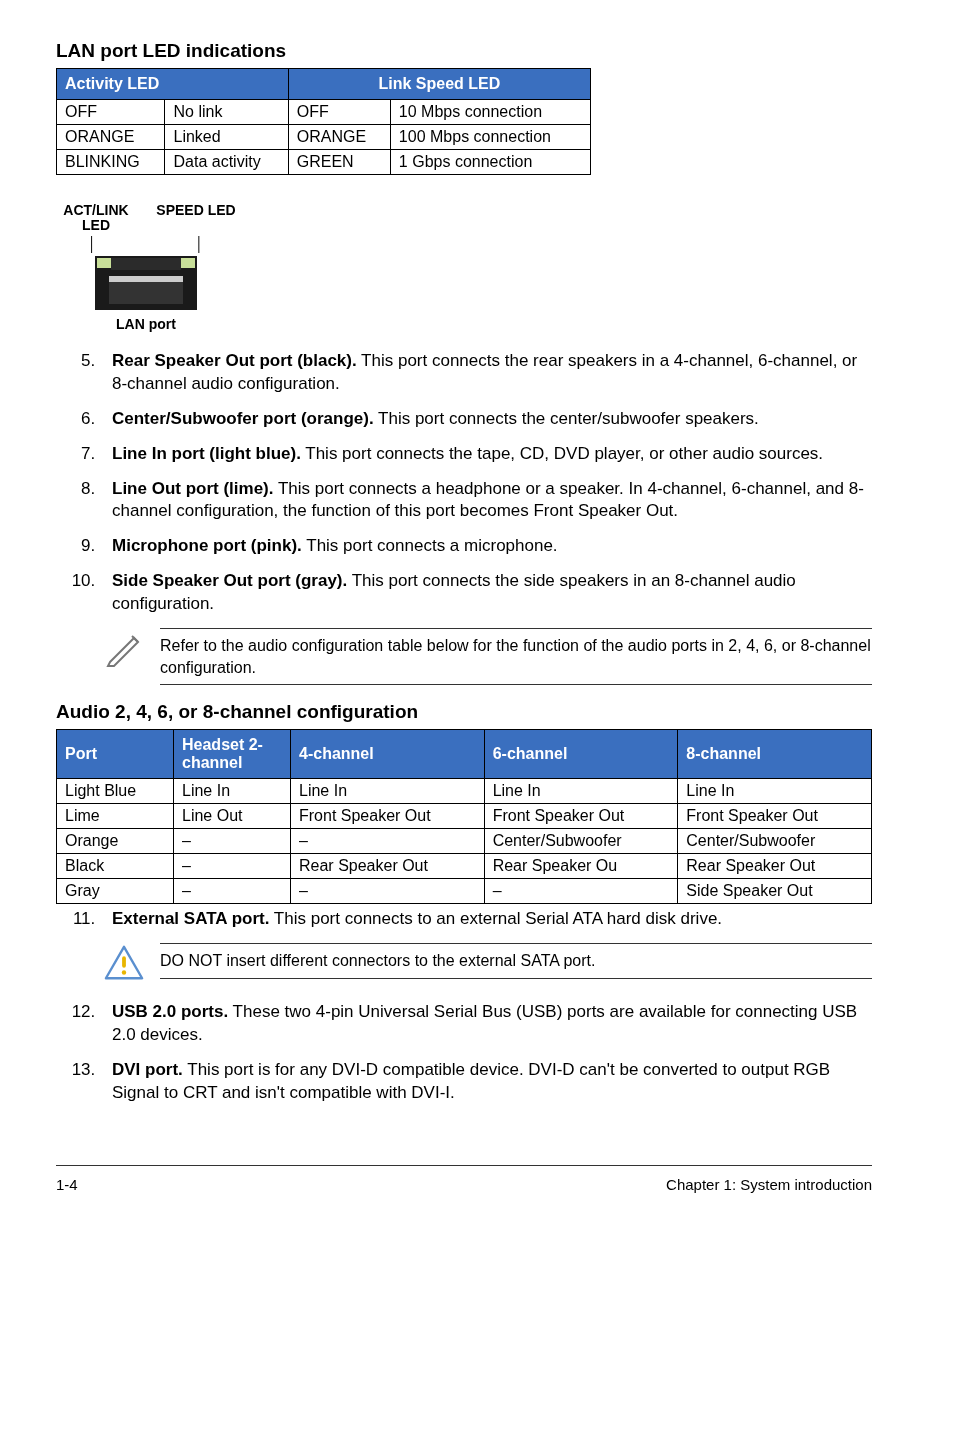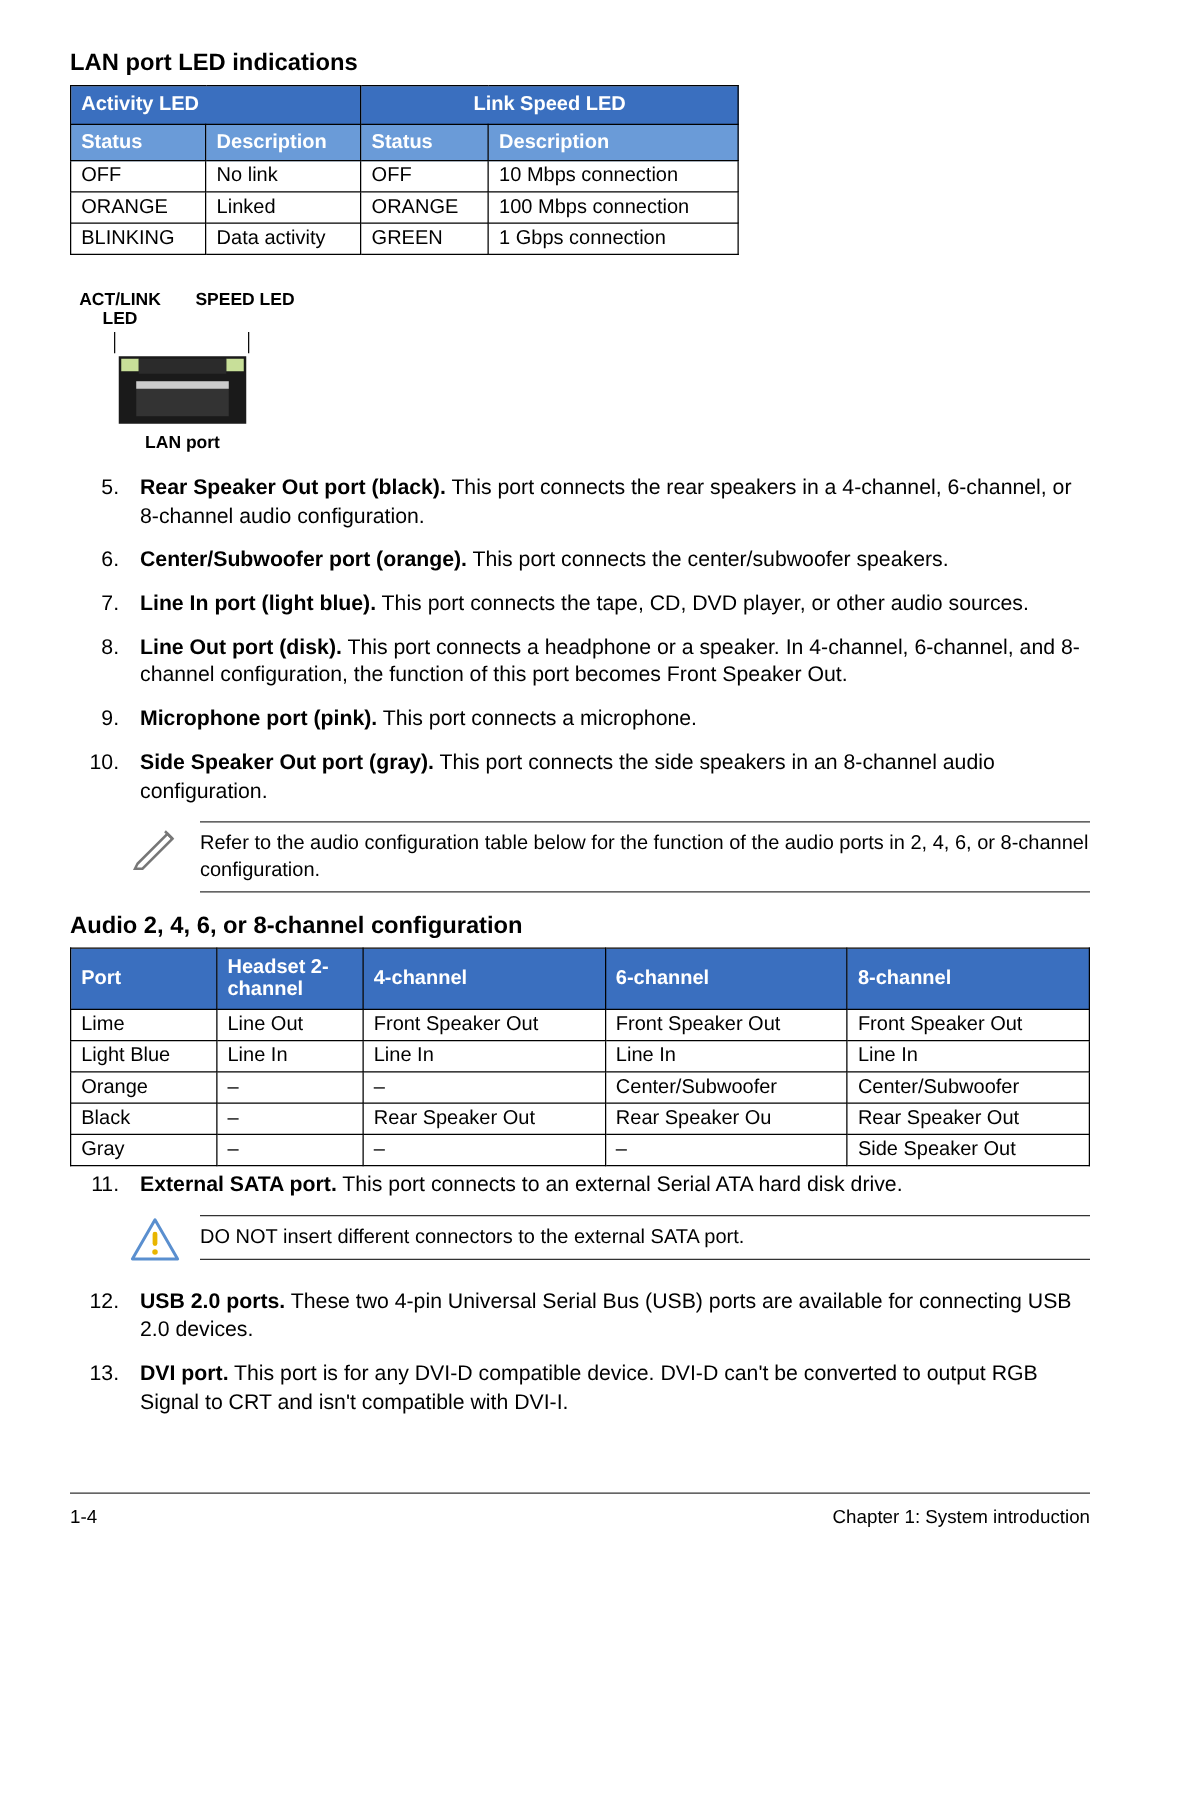"Status" tr { html: <tr> <td>Status</td> <td>Description</td> <td>Status</td> <td>Description</td> </tr> -> none }
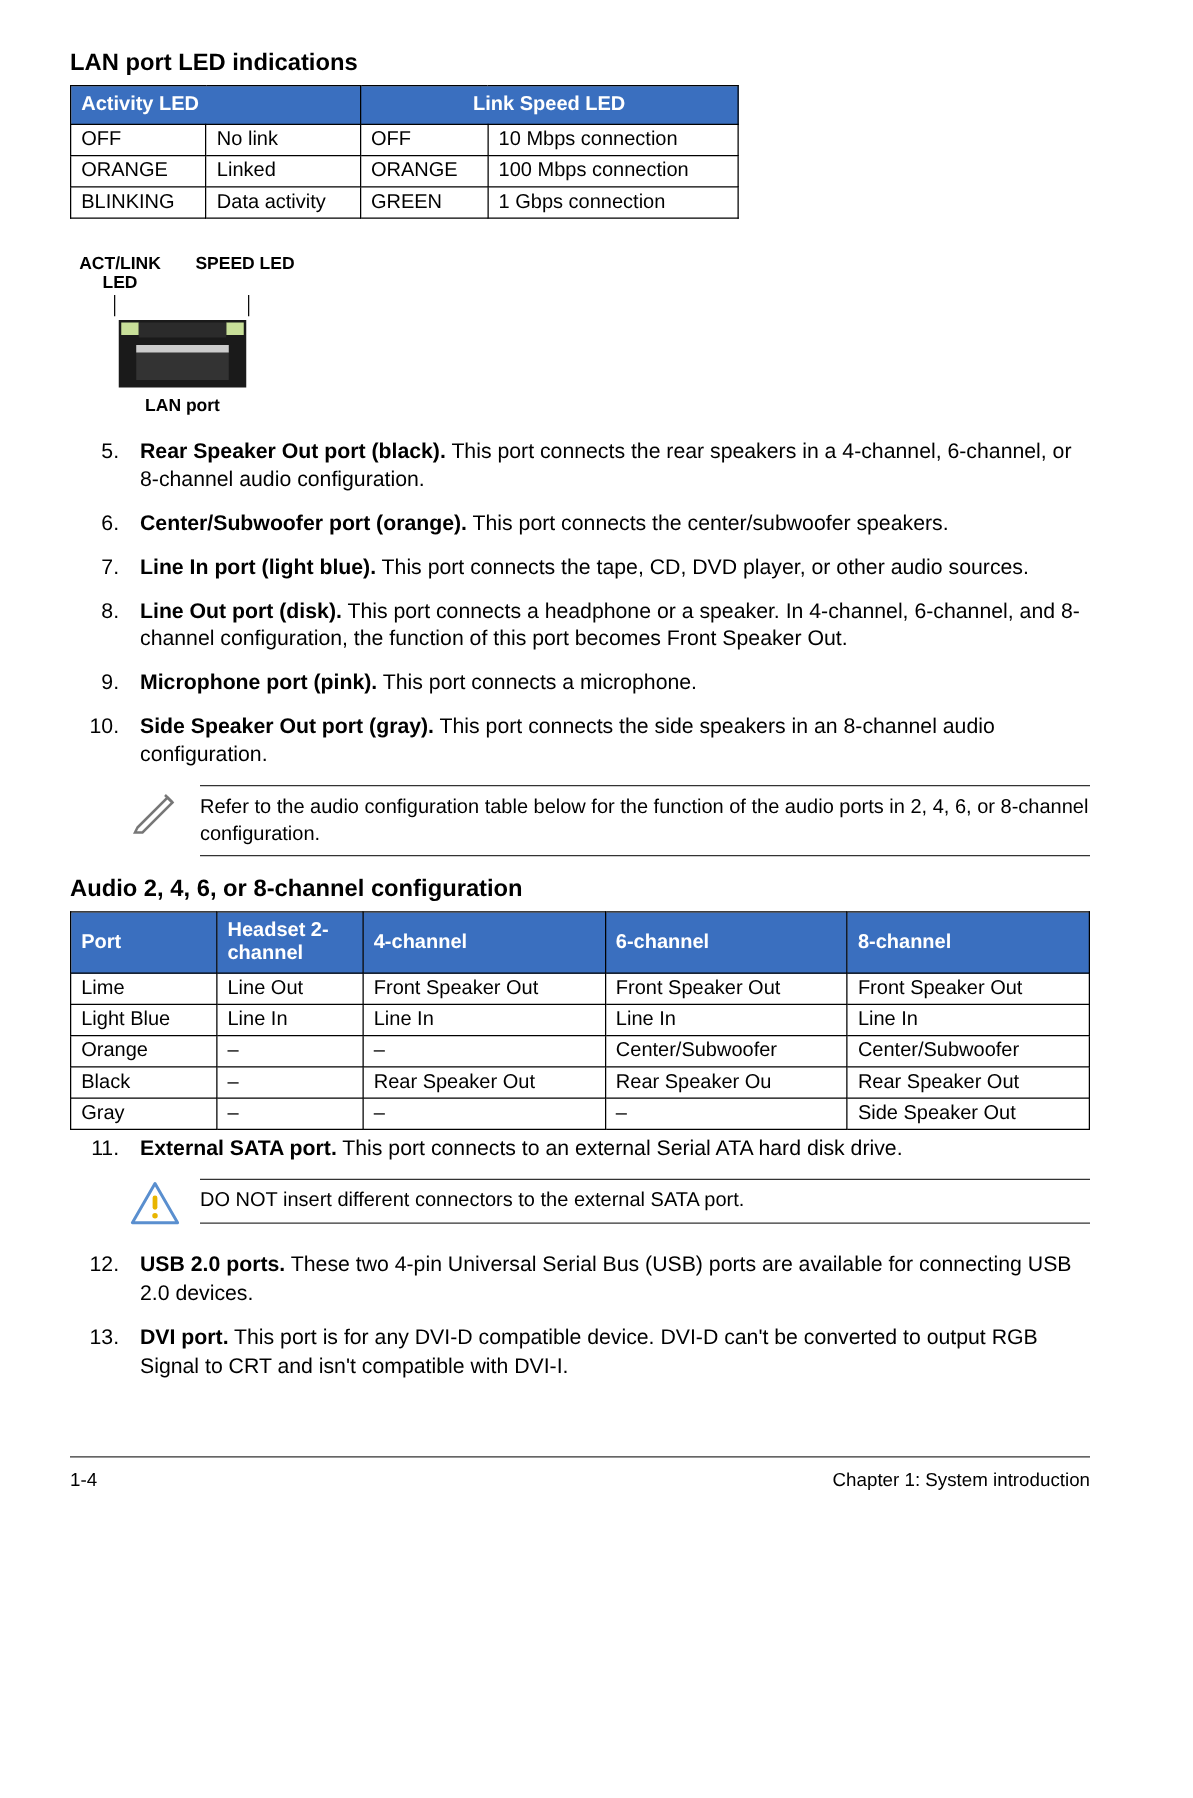"Line Out port (disk)." span.label { text: disk -> lime }
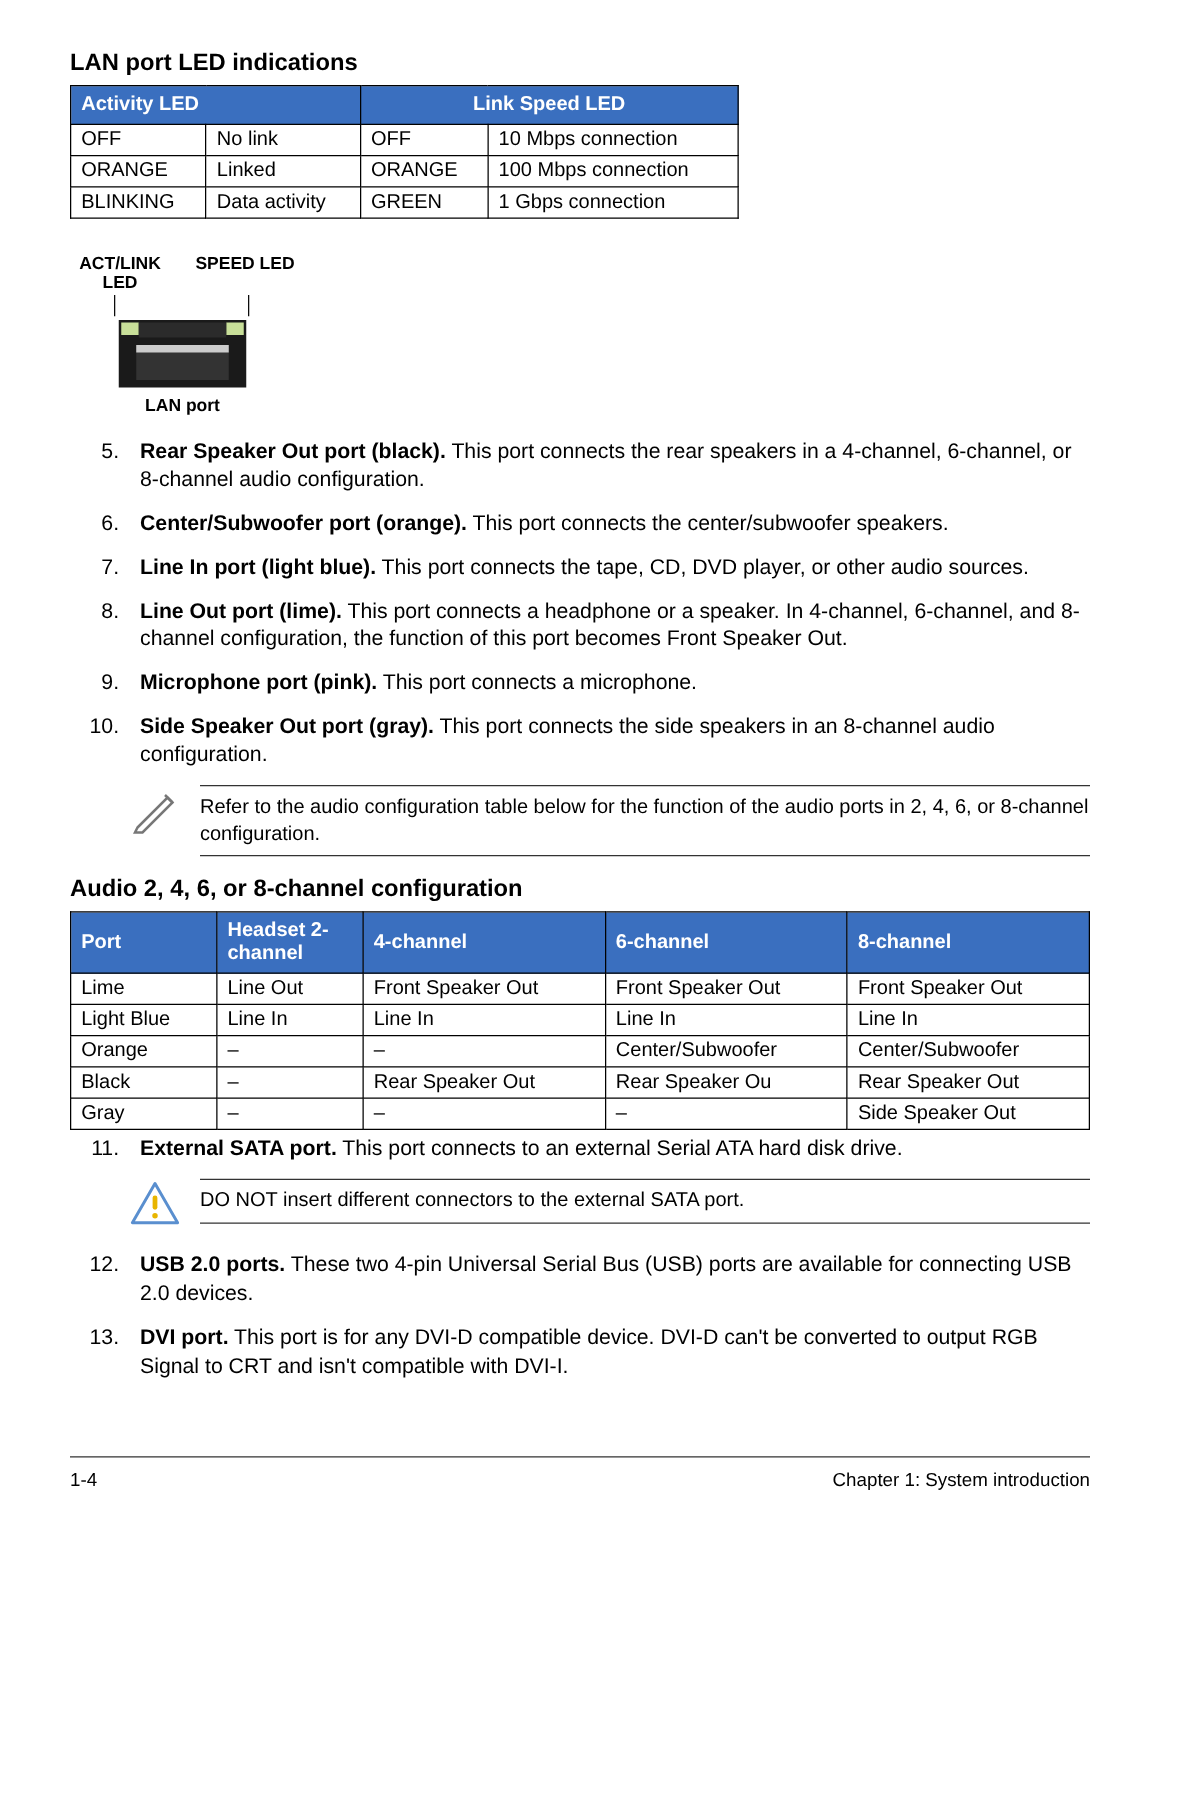"Lime" tr { order: before "Light Blue" -> after "Light Blue" }
